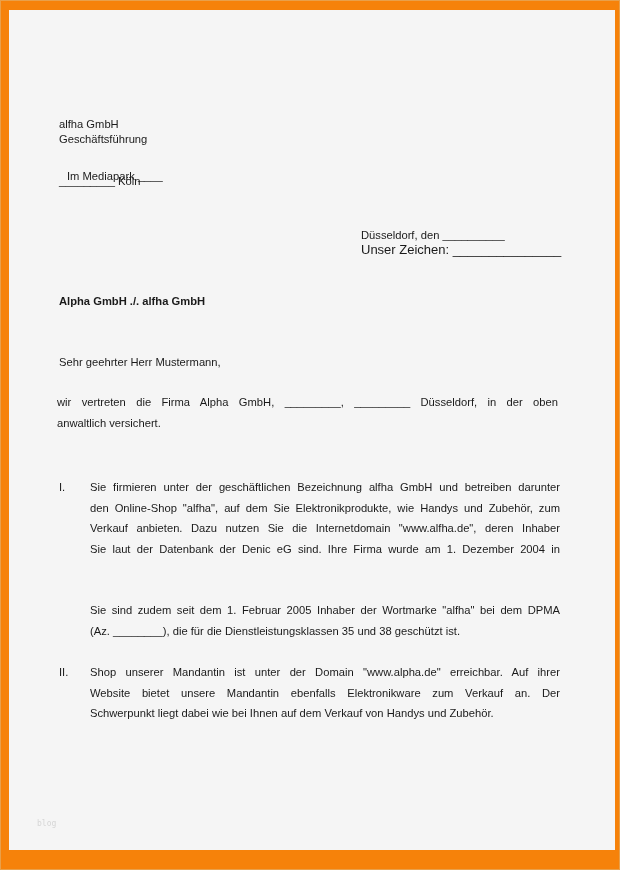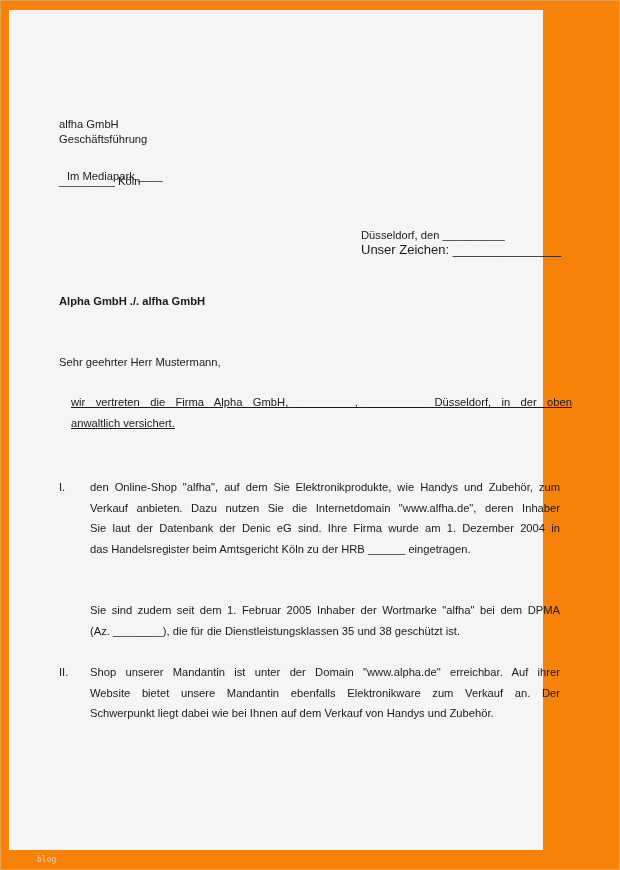"alfha GmbH" div.page { width: 534px -> 606px }
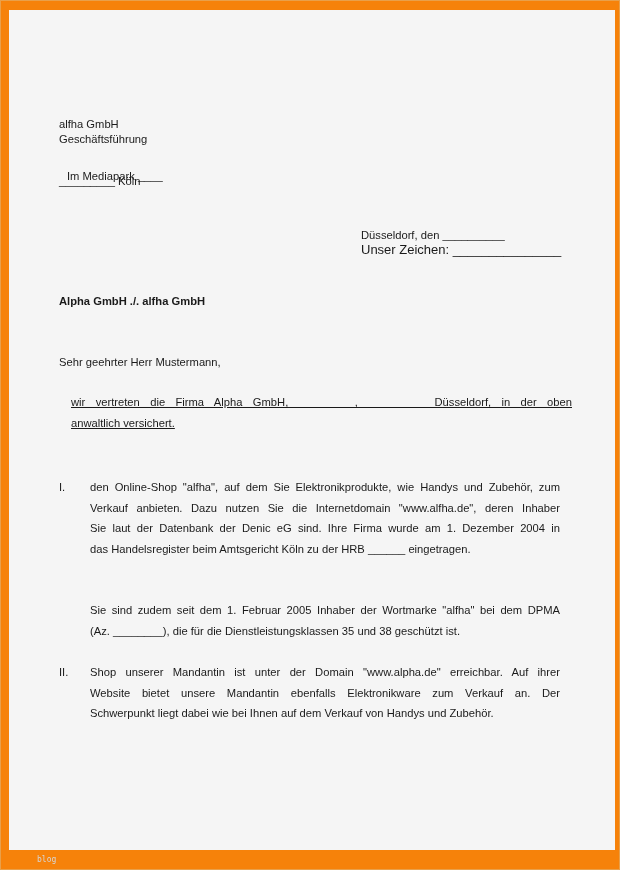"wir vertreten die Firma Alpha" div.para { left: 62px -> 48px; text-decoration: underline -> none }
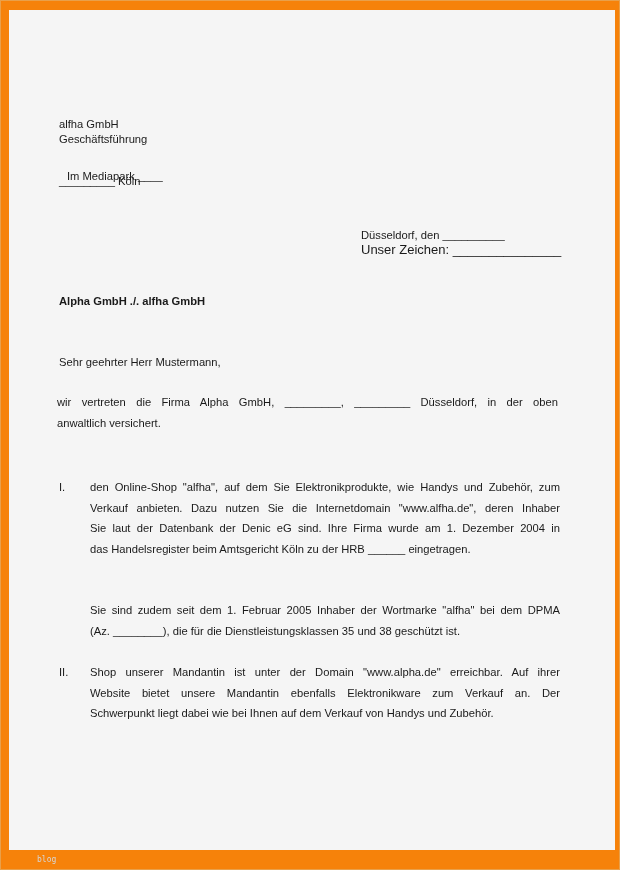"Sie firmieren unter der geschäftlichen" span.jline { html: none -> <span>Sie firmieren unter der geschäftlichen Bezeichnung alfha GmbH und betreiben darunter</span> }
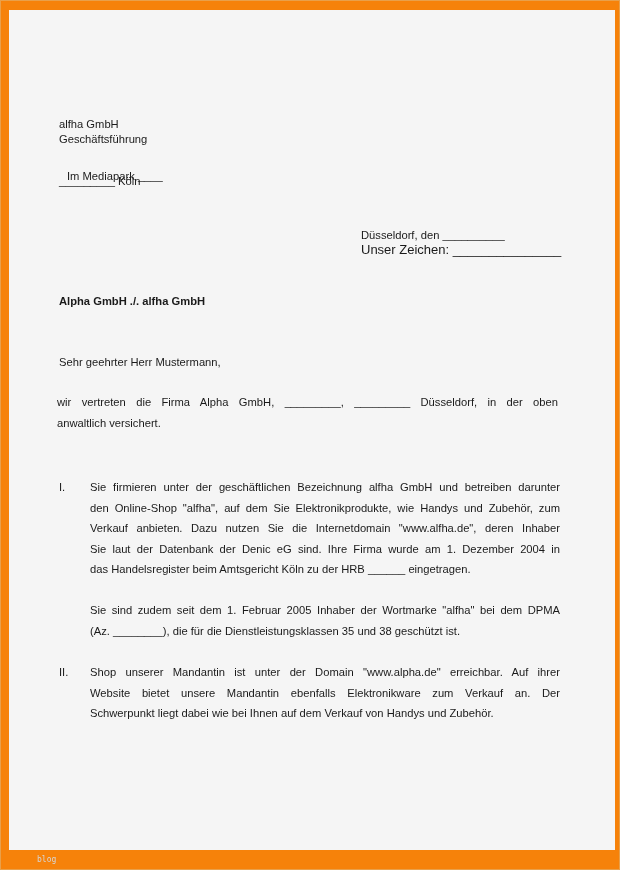"das Handelsregister beim Amtsgericht" span.jline { html: <span>das Handelsregister beim Amtsgericht Köln zu der HRB ______ eingetragen.</span> -> none }
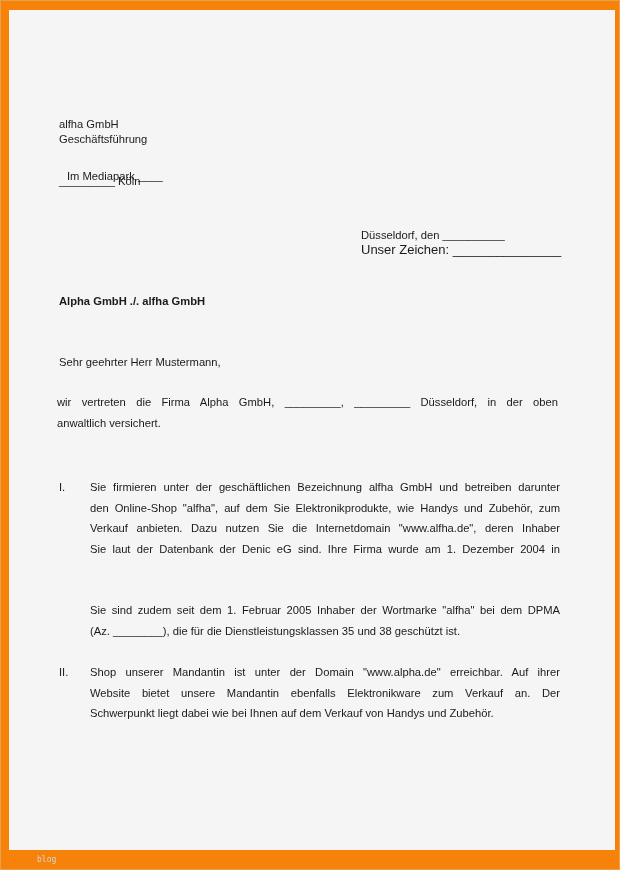"blog" .watermark { margin-top: 36px -> none }
